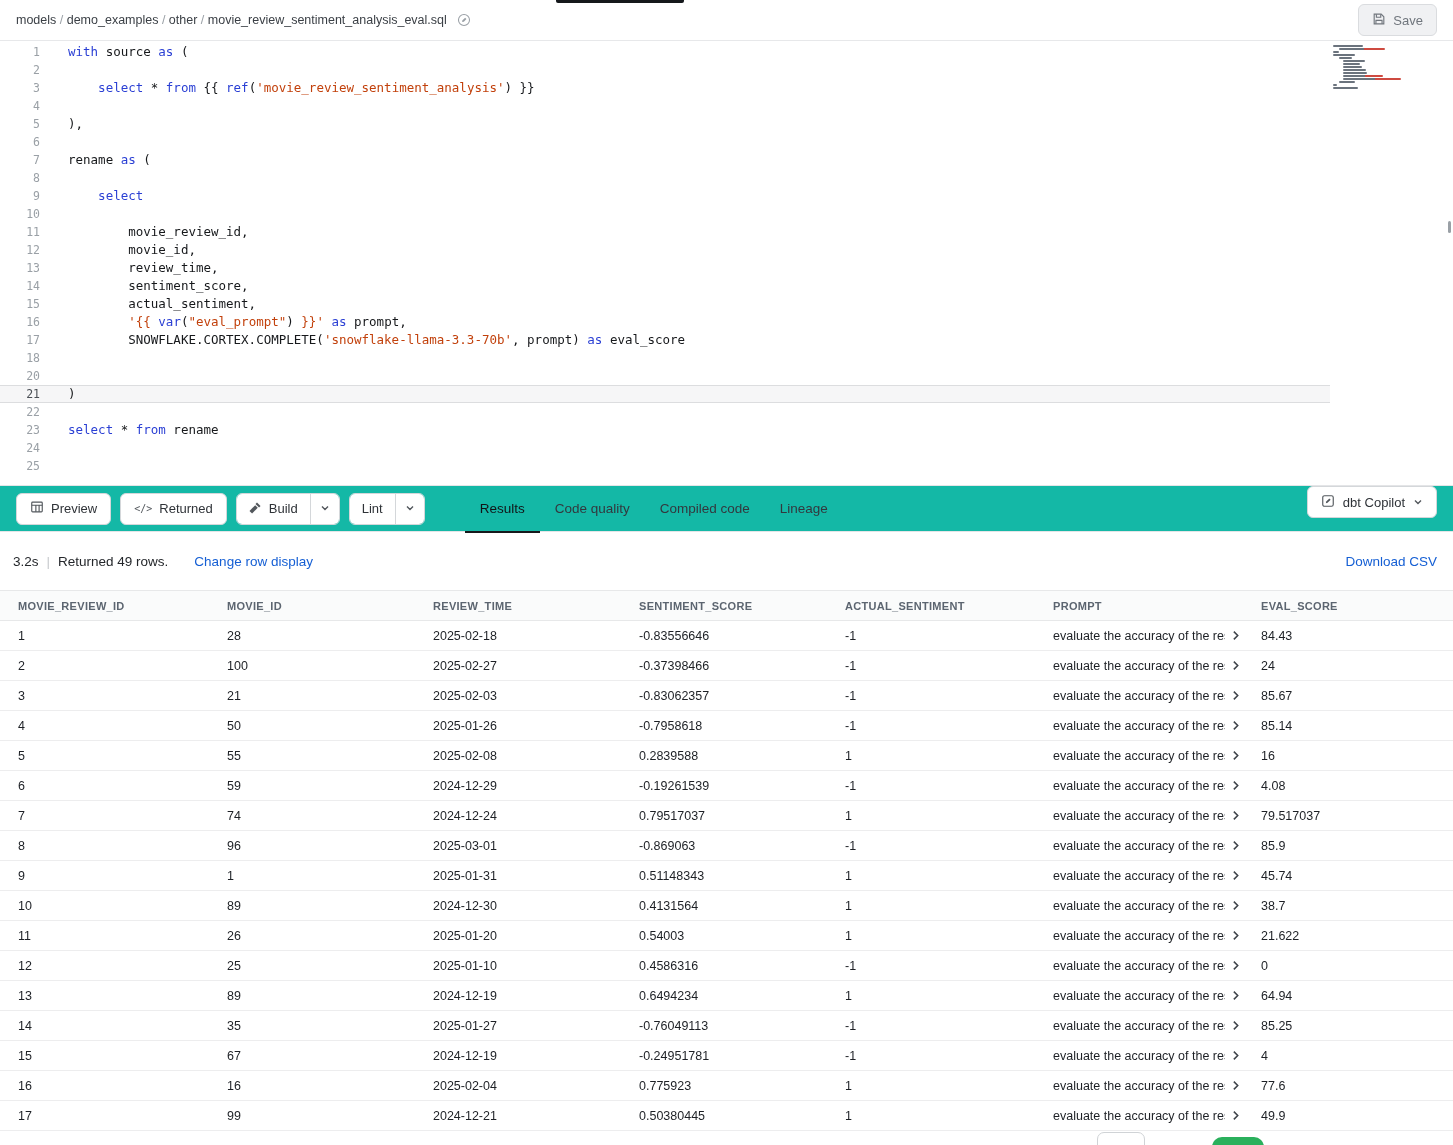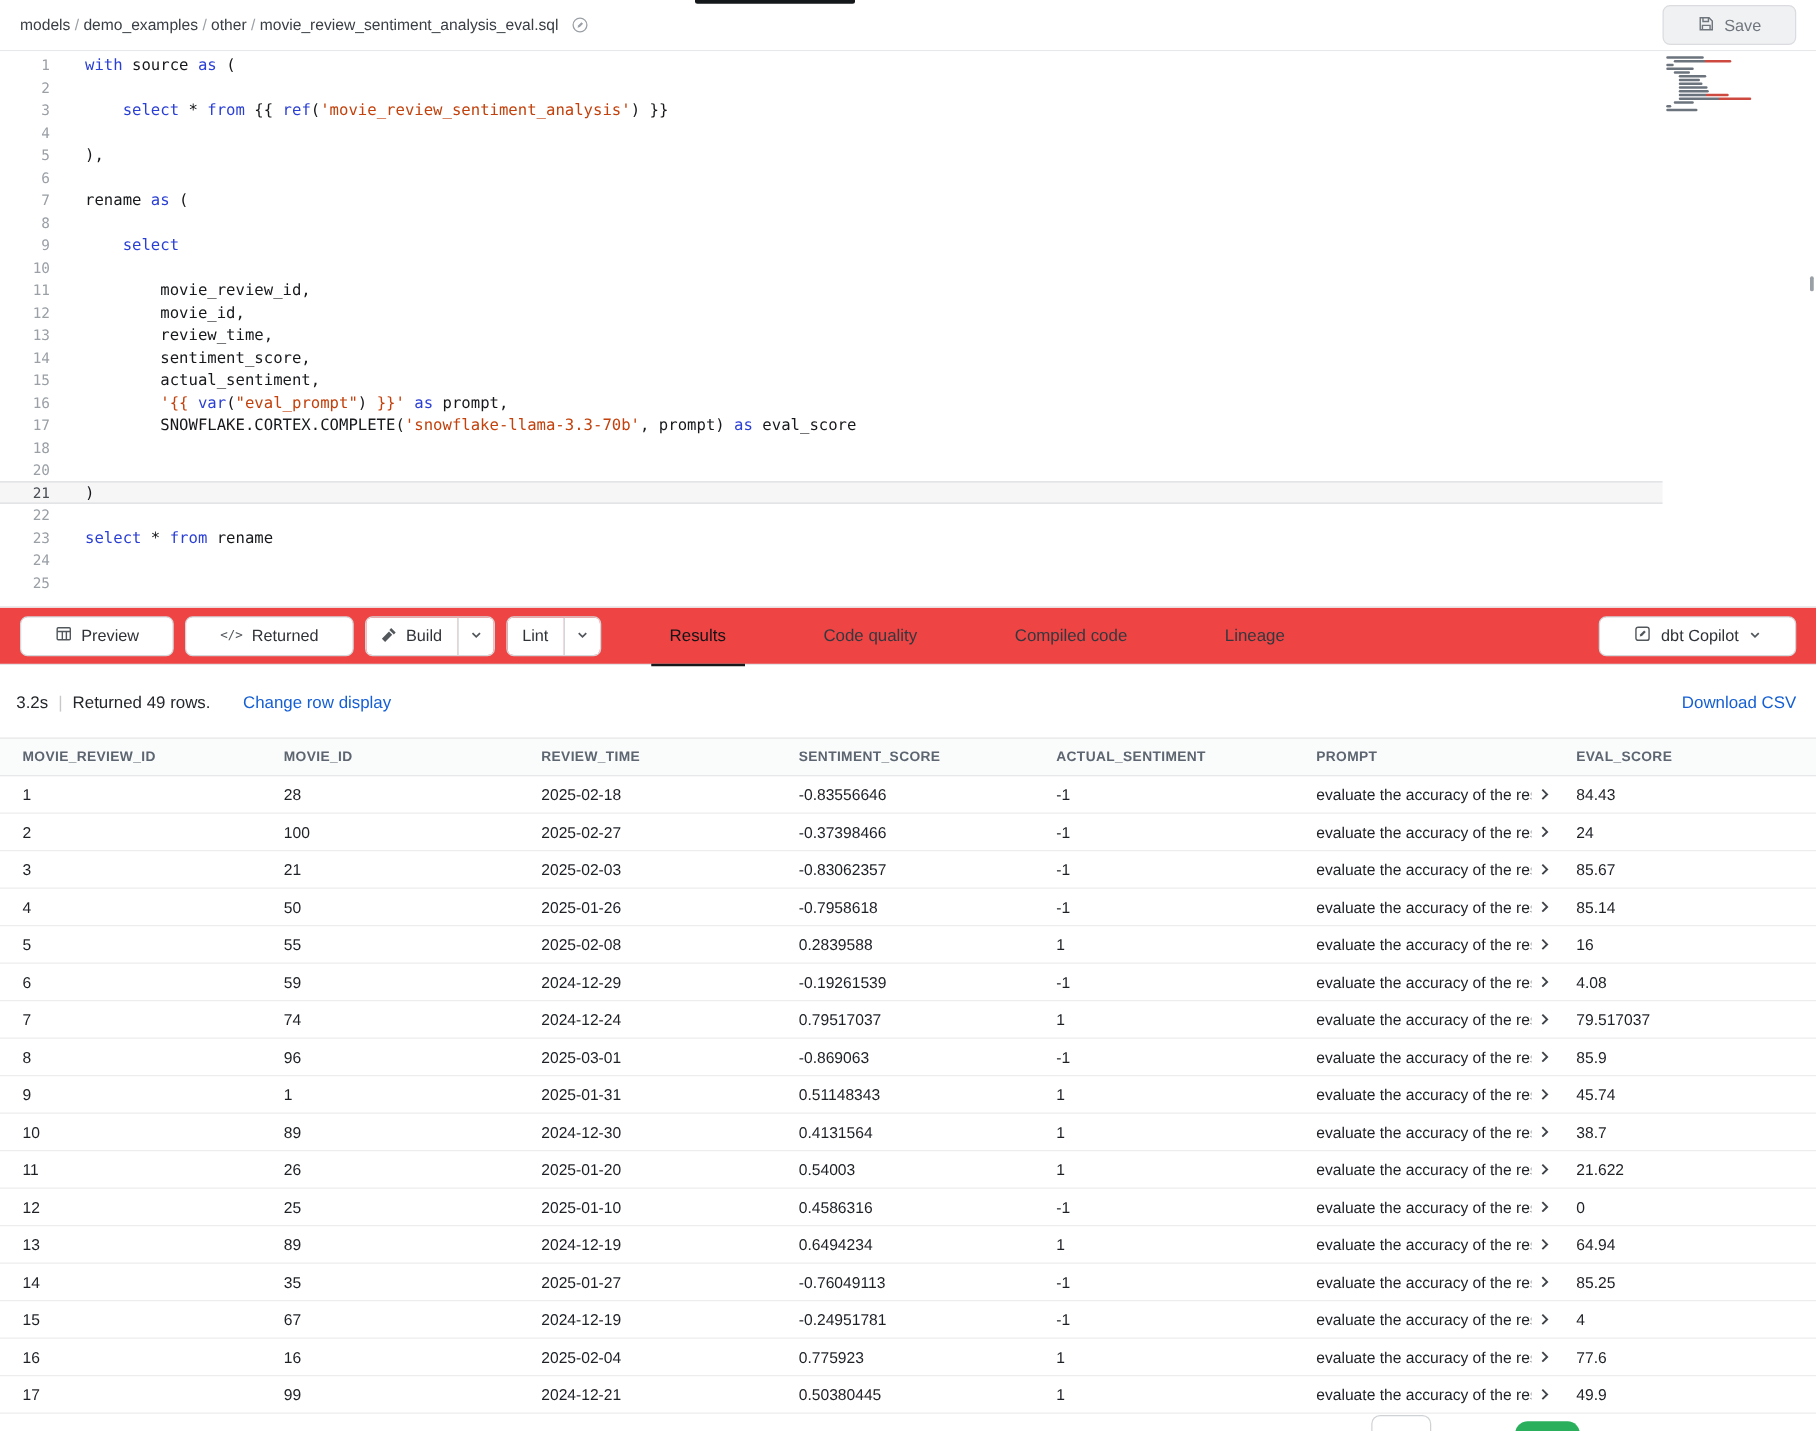"Save" .btn { padding: 0 27px -> 0 13px }
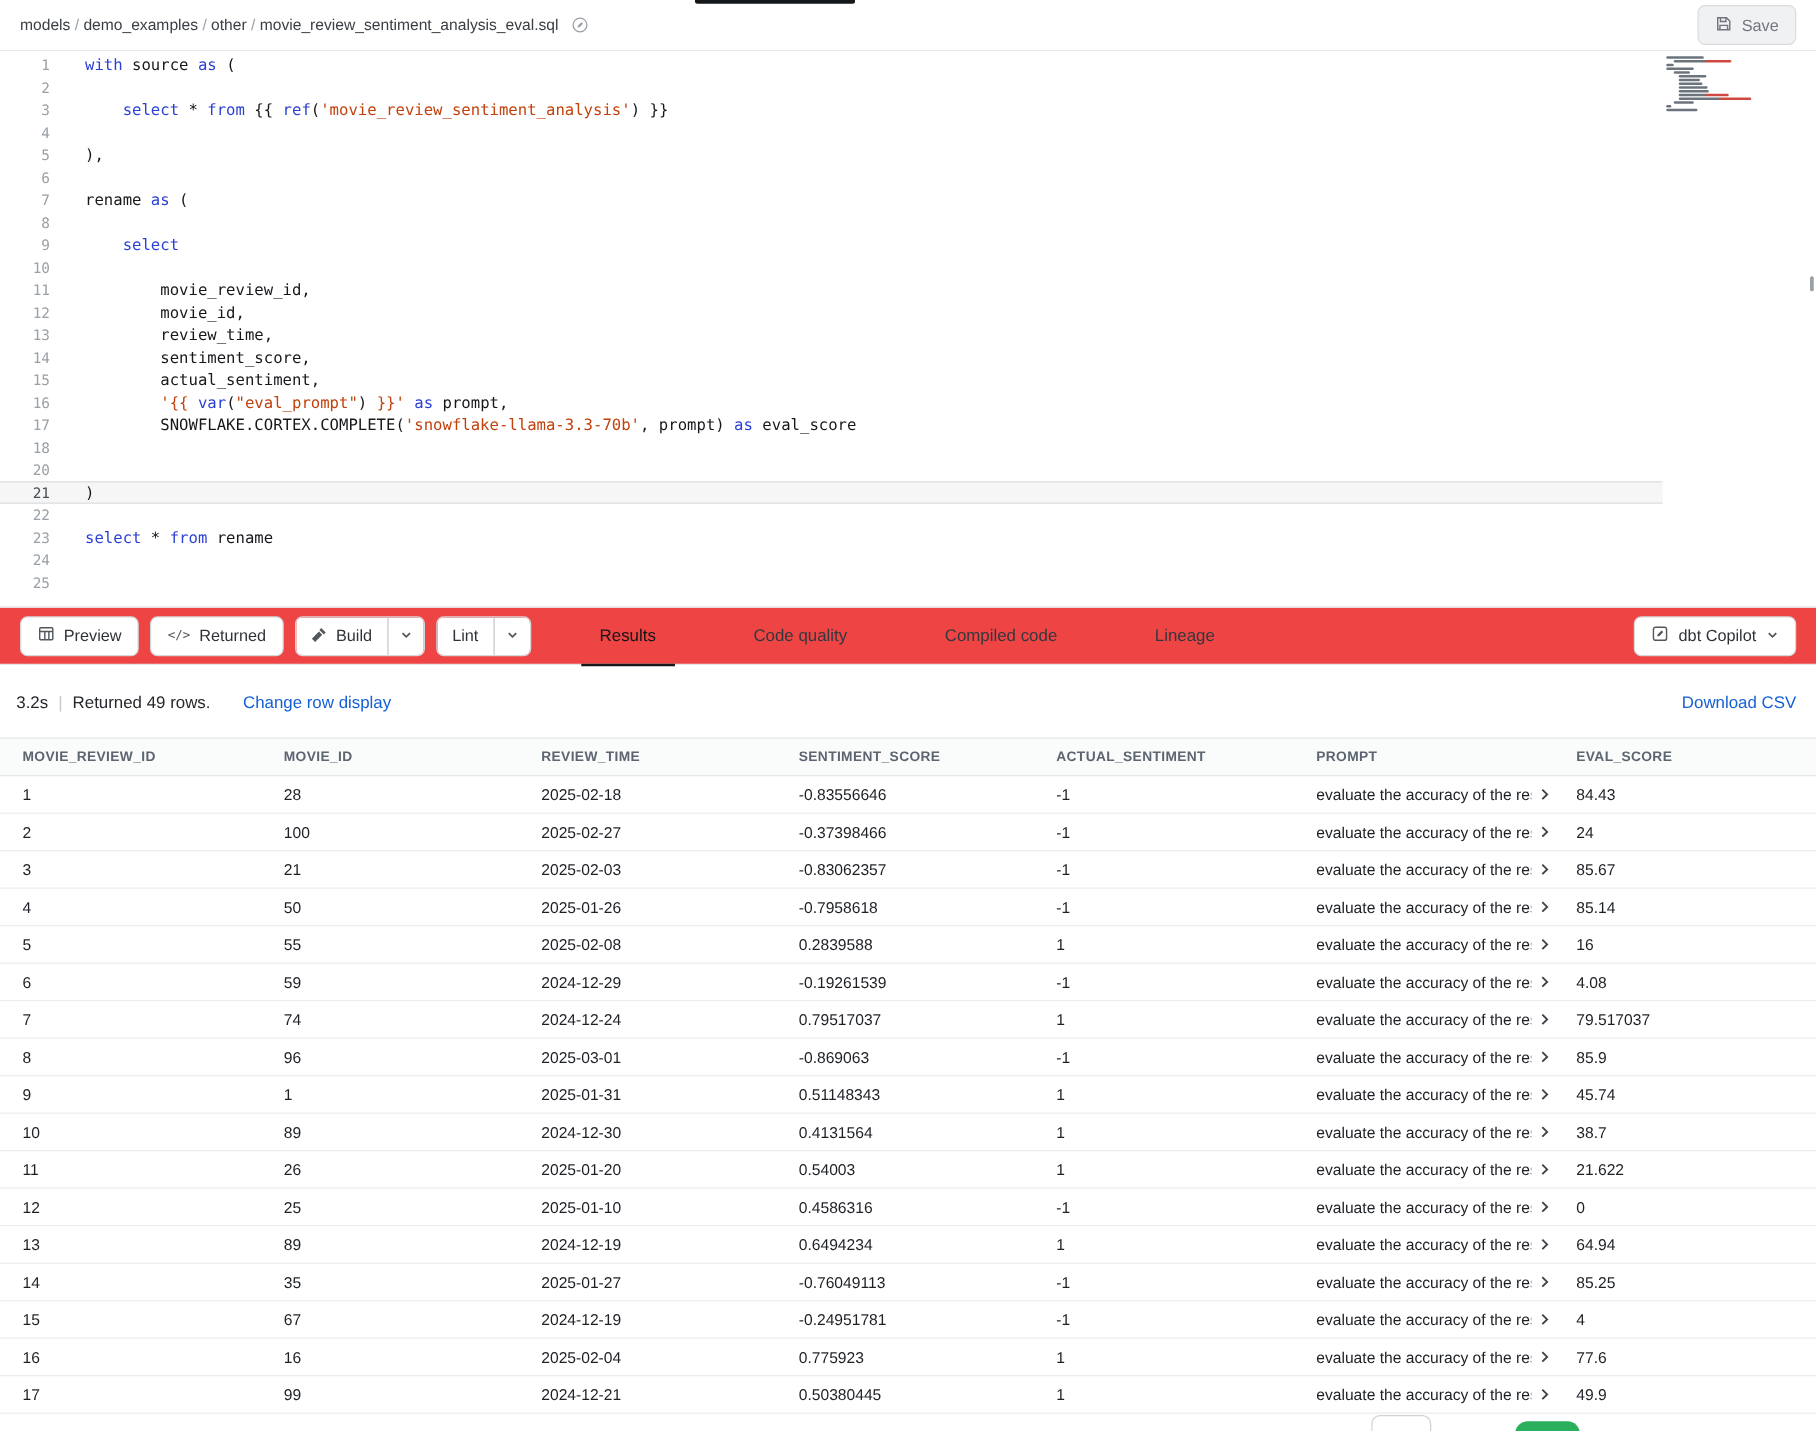"Preview" .toolbar { align-items: center -> none; background: #ef4444 -> #14b8a6 }
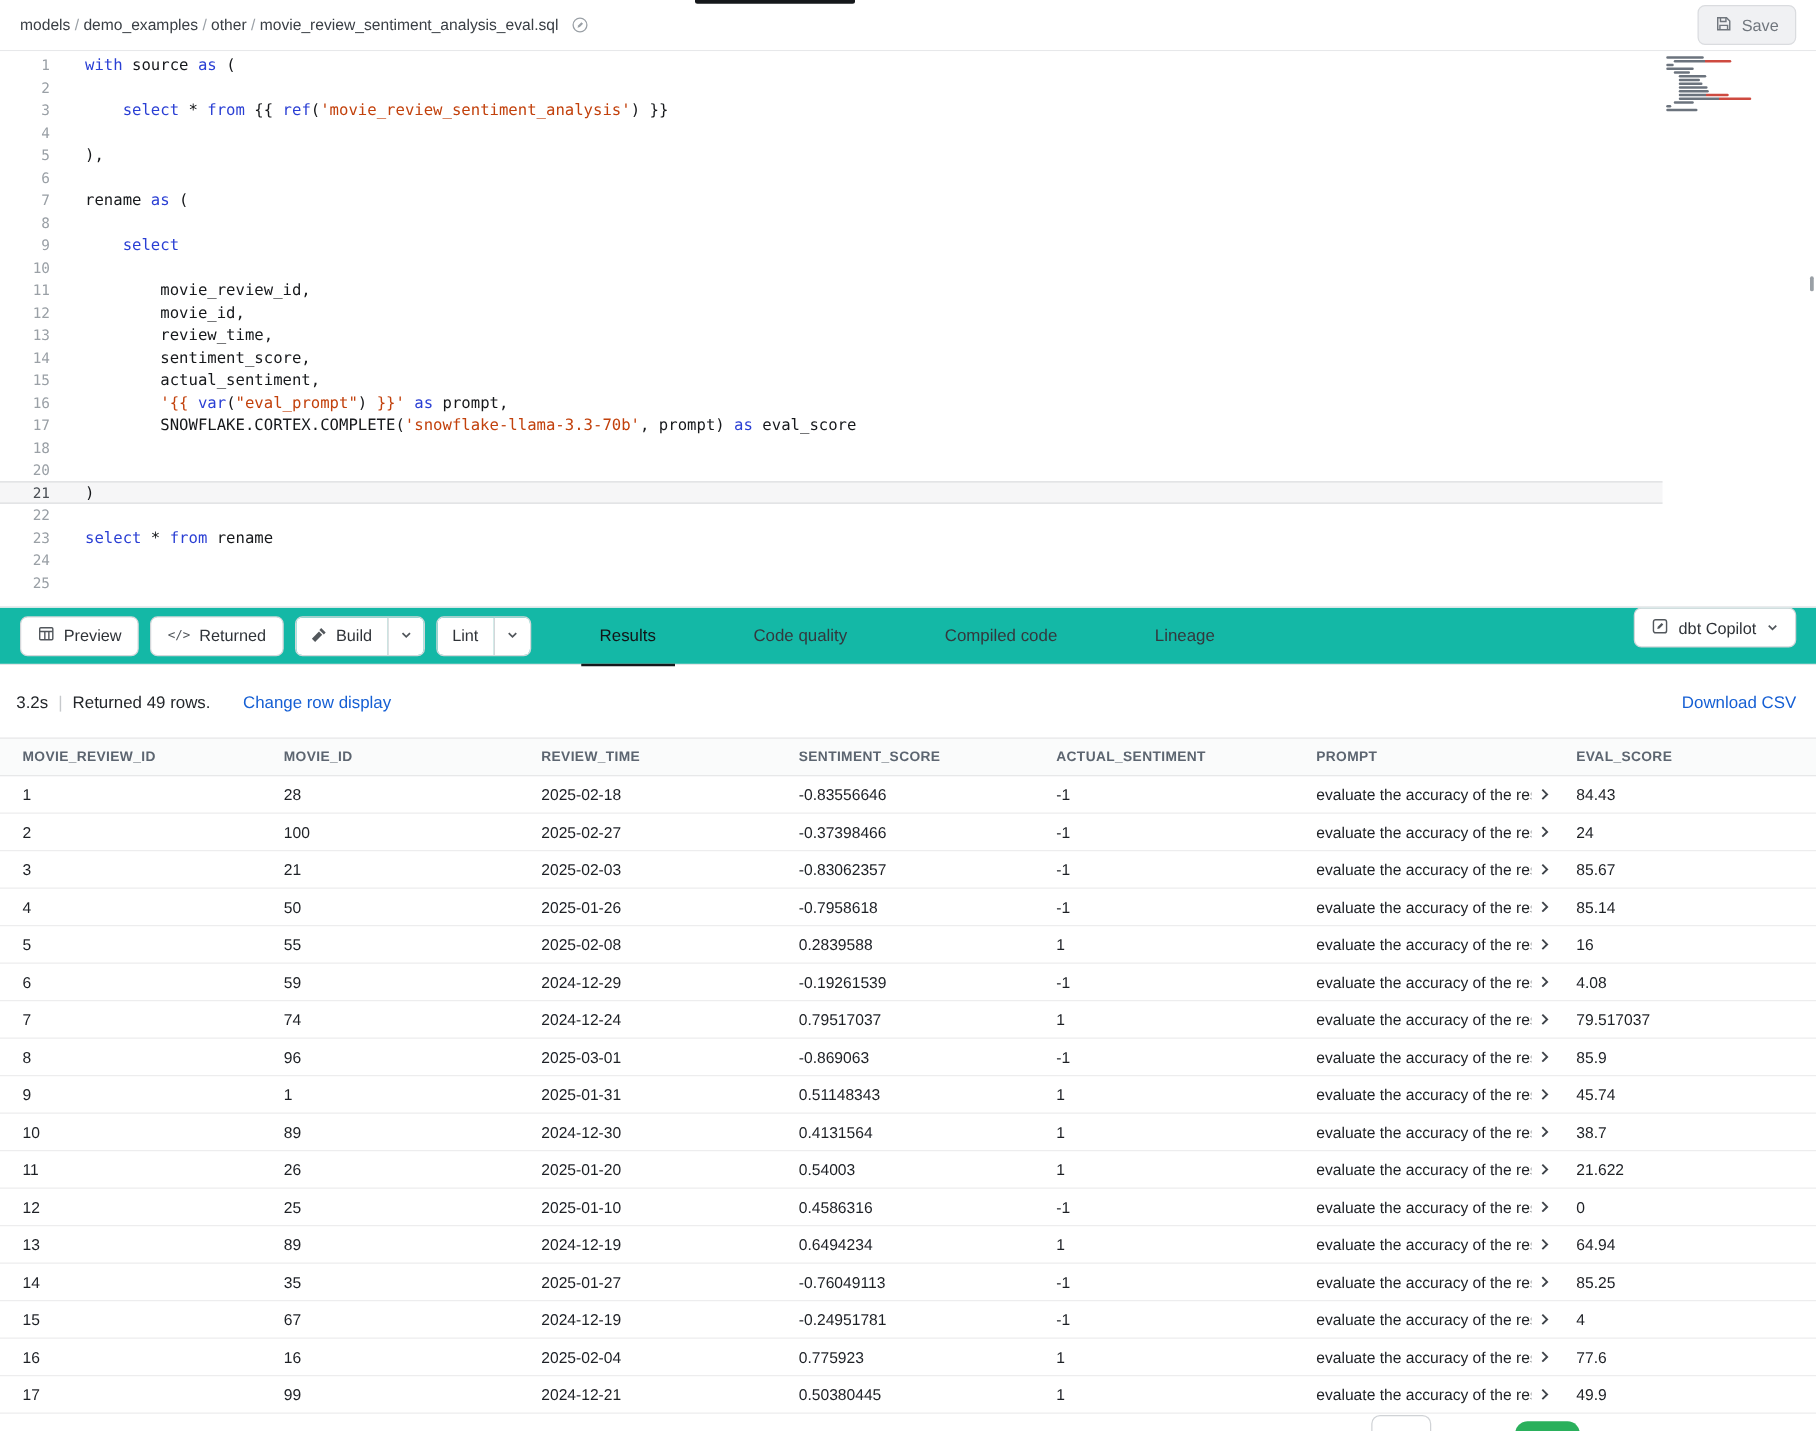"Results" .tabs { gap: 48px -> none }
